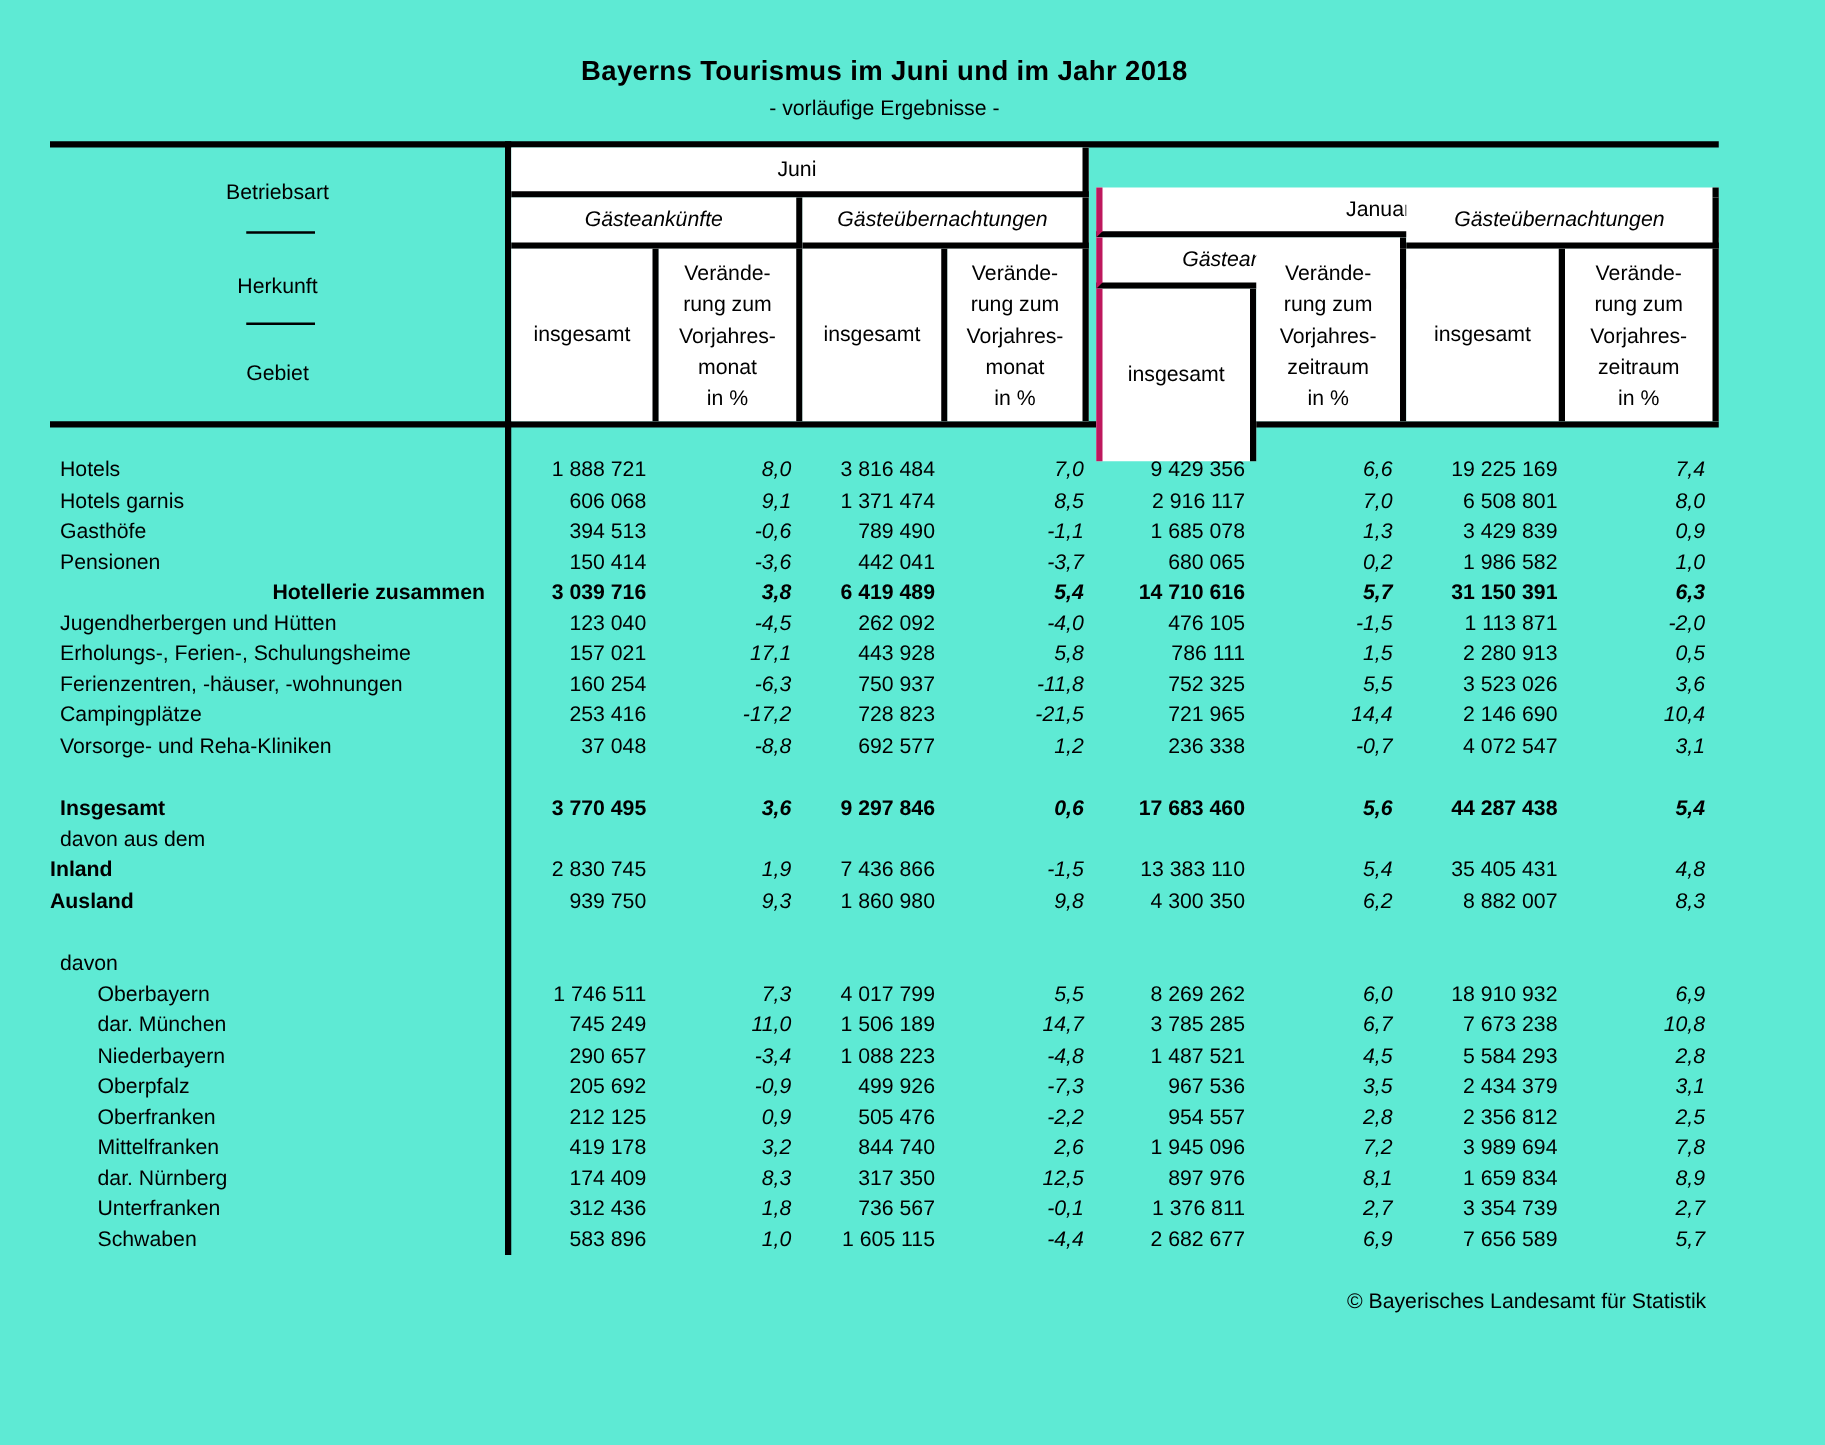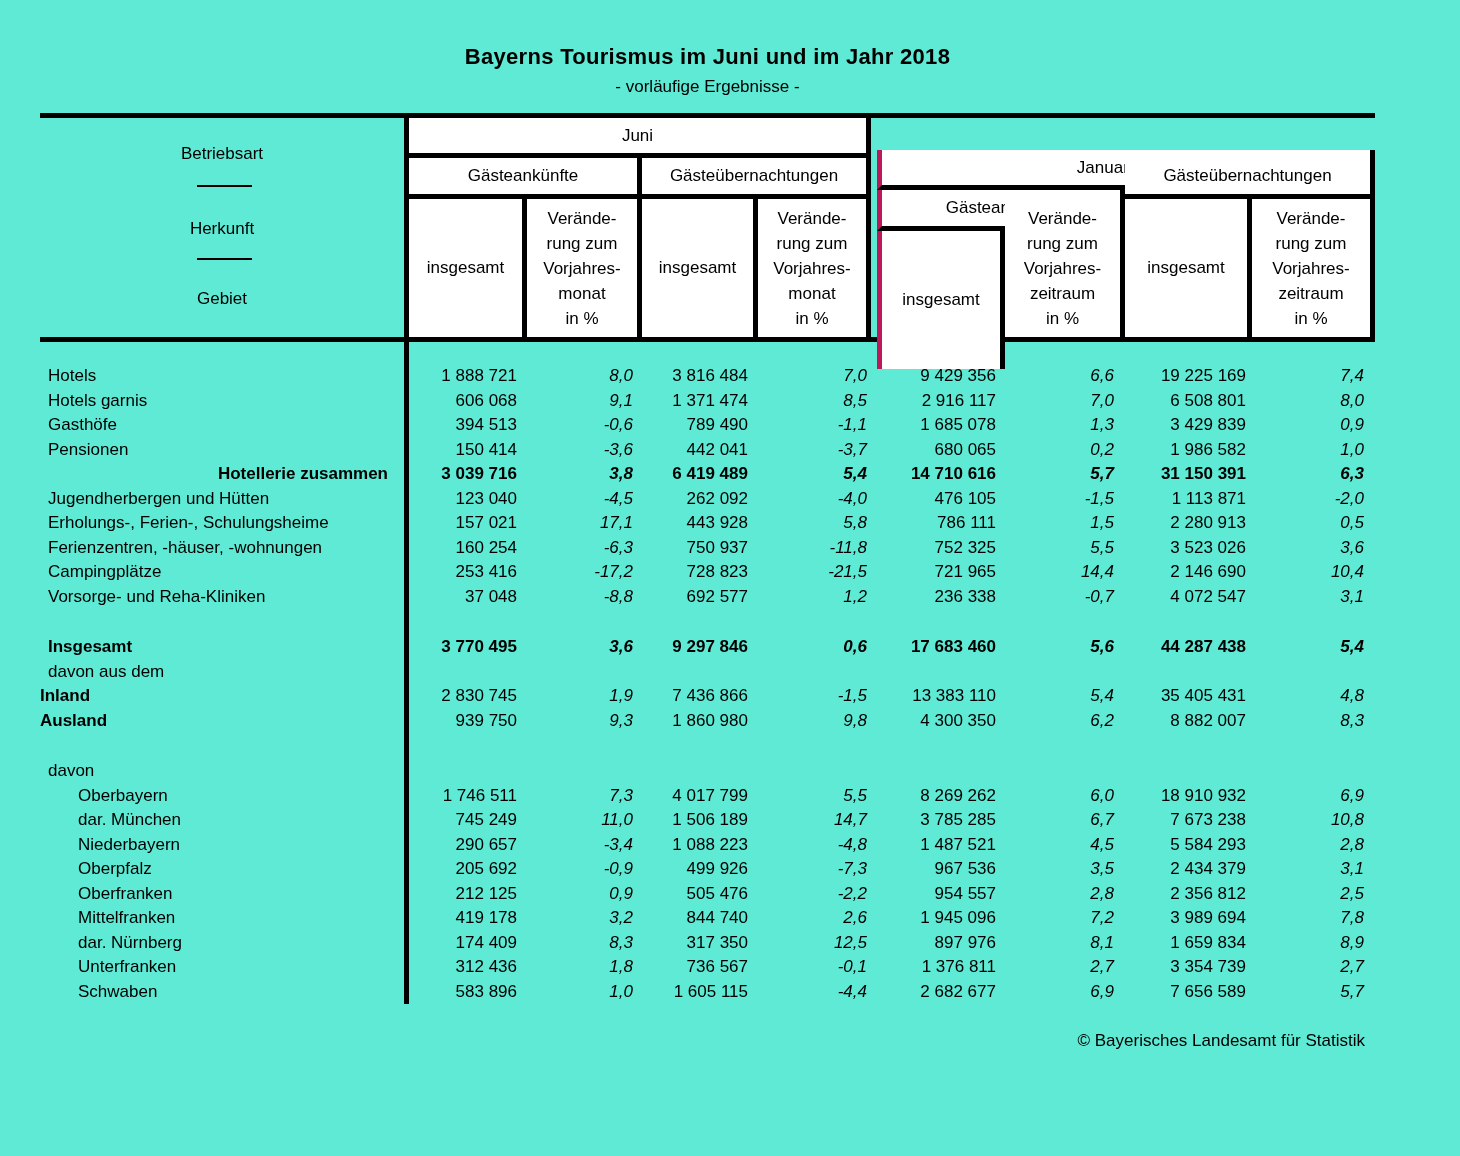"Gästeankünfte" .rowB { font-style: none -> italic }
